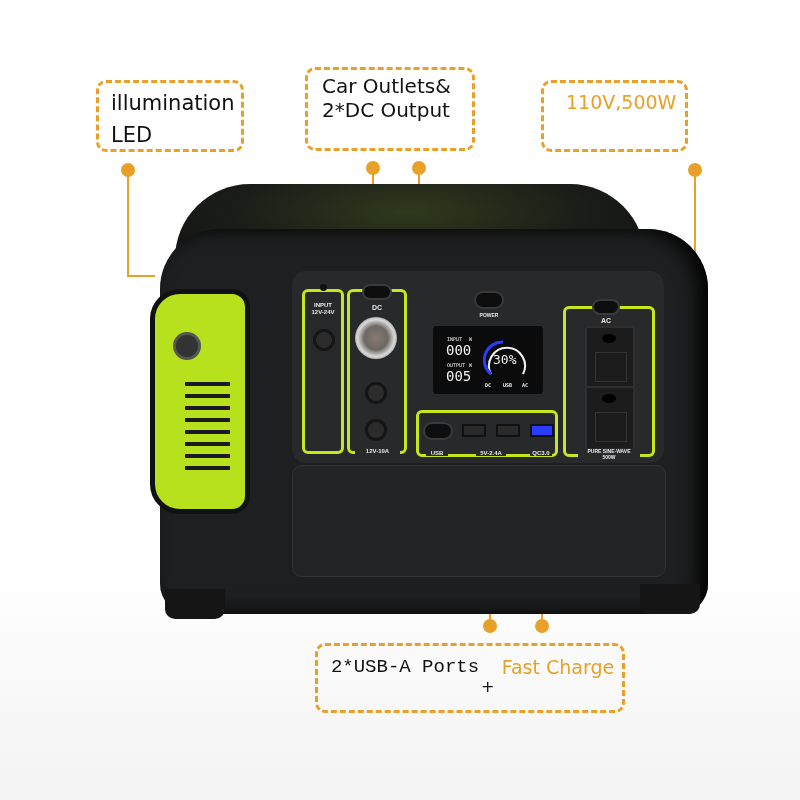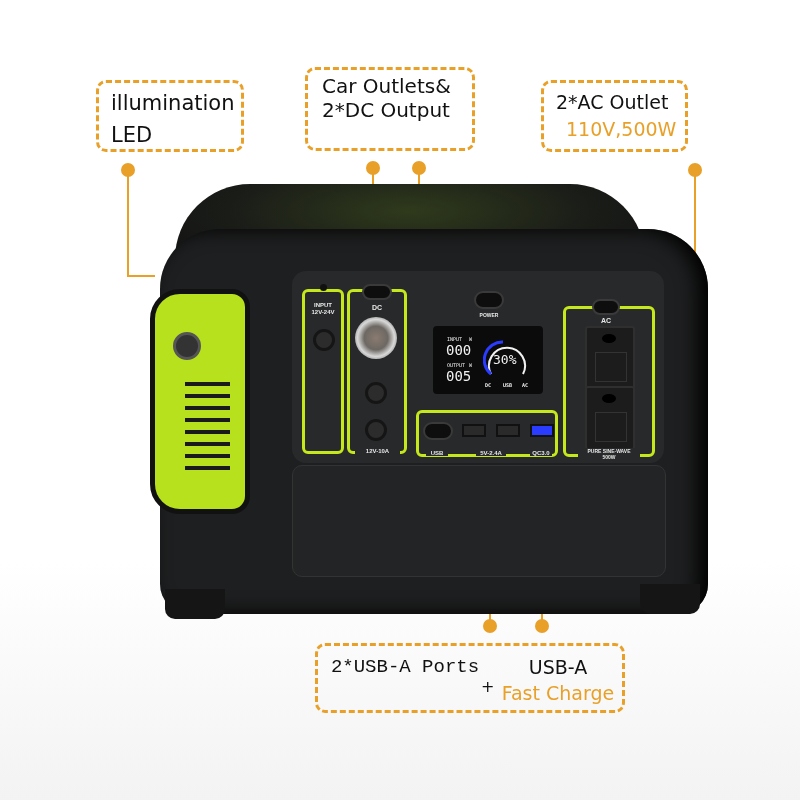"2*AC Outlet" span.ln { html: <span>2*AC Outlet</span> -> none }
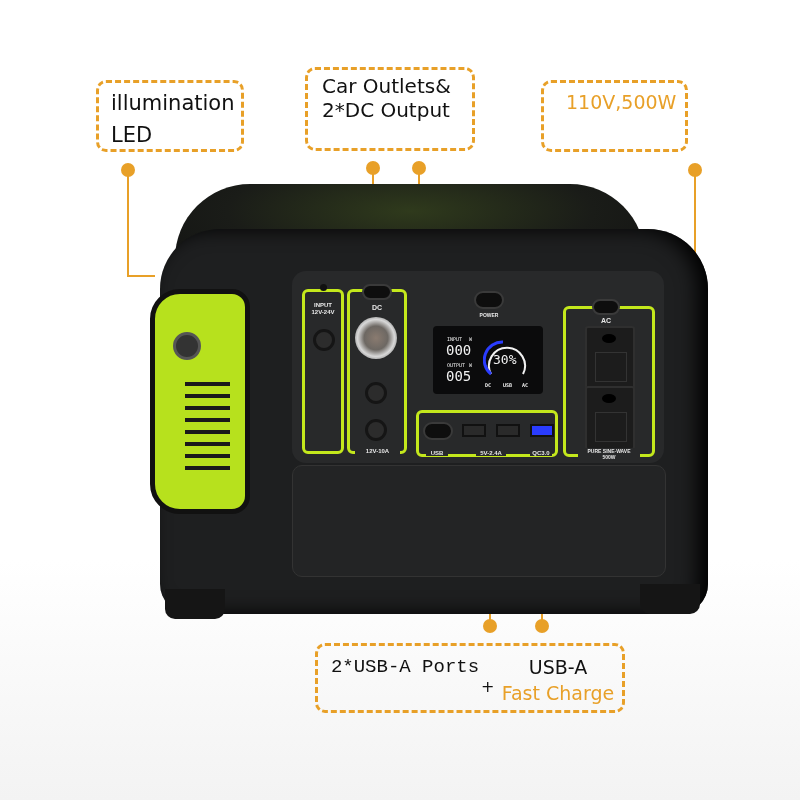"USB-A" span.ln { html: <span>USB-A</span> -> none }
